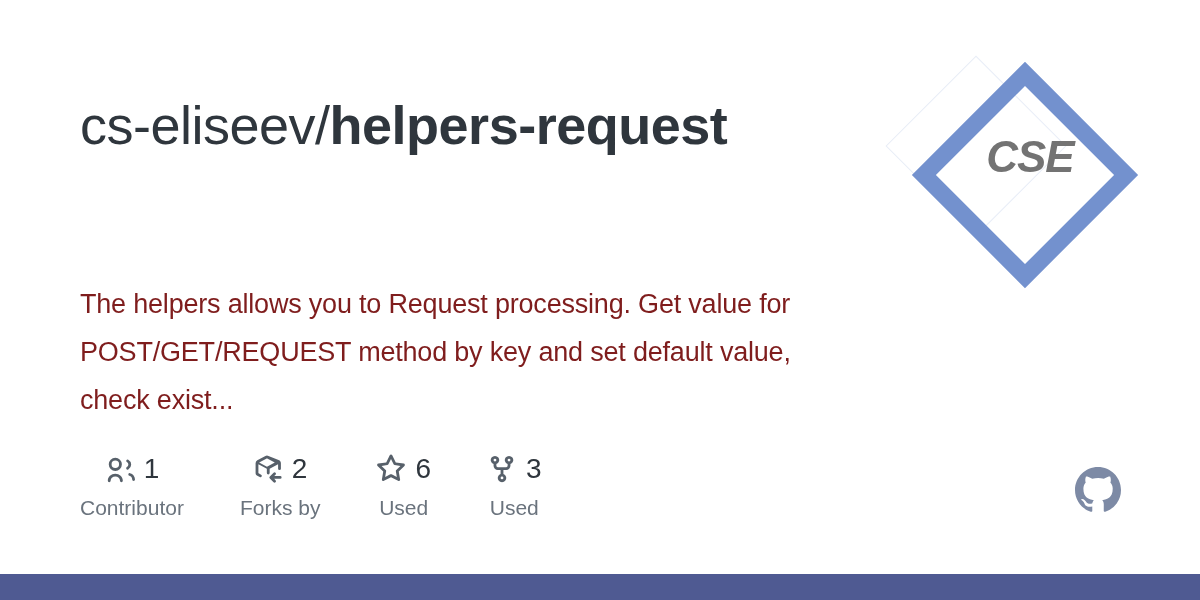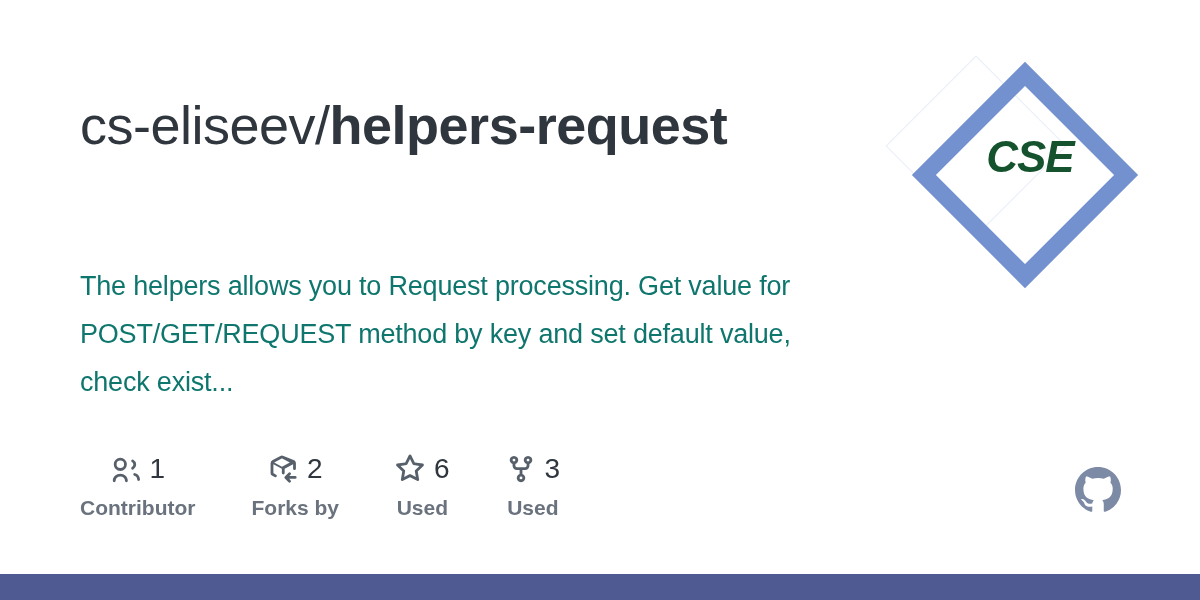"CSE" .logo-text { color: #14532d -> #737373 }
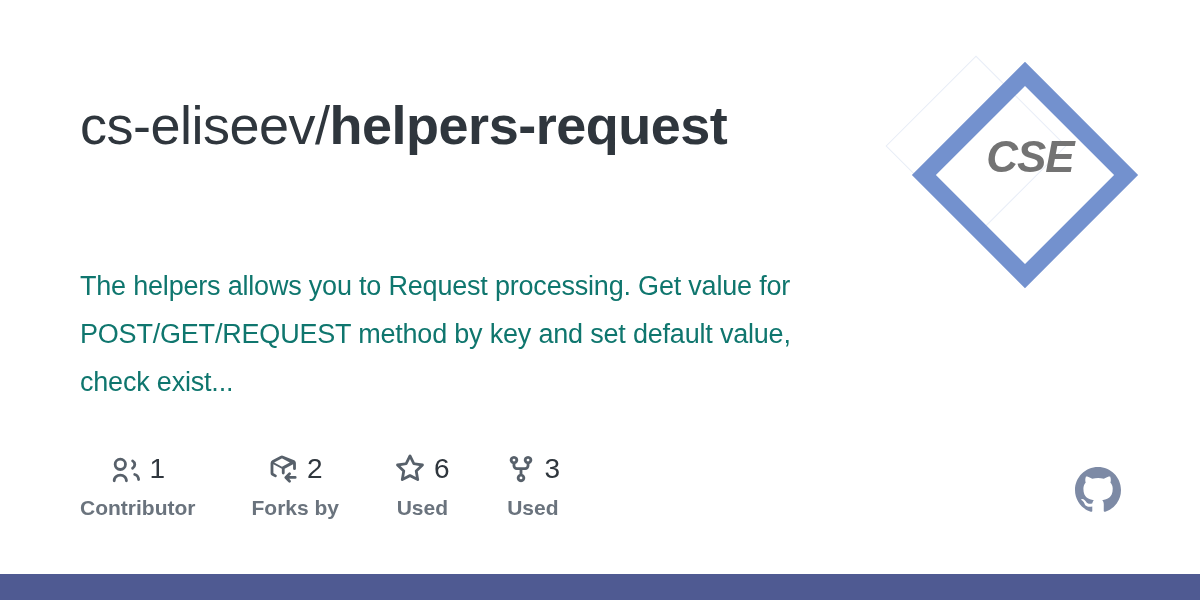"The helpers allows you to" .description { color: #0f766e -> #7f1d1d; top: 262px -> 280px }
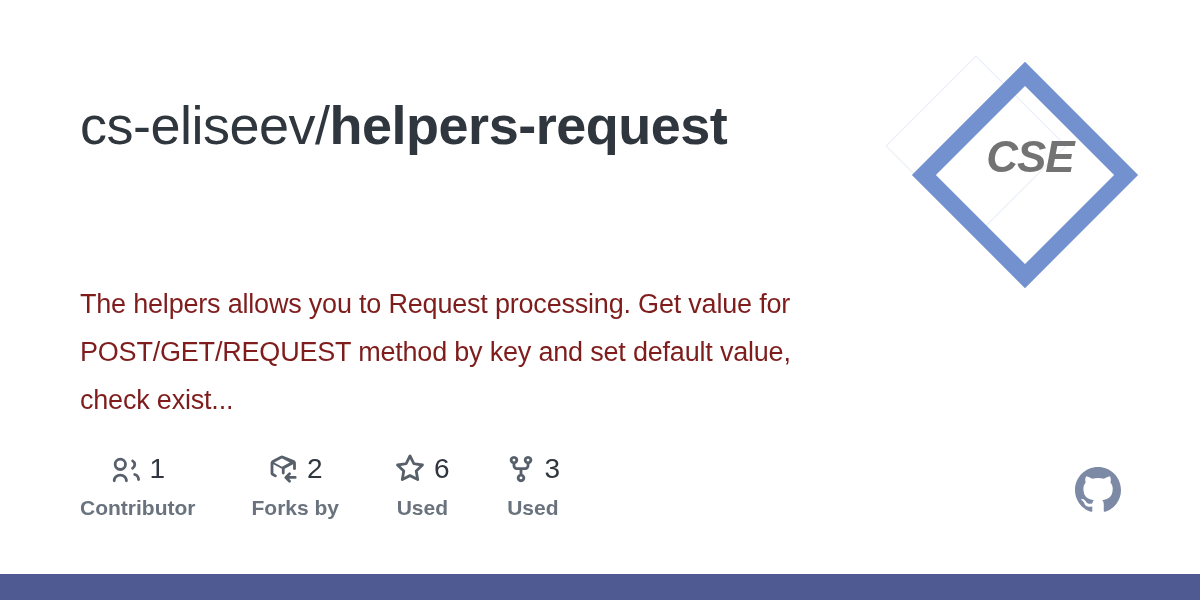"Contributor" .stat-label { font-weight: bold -> none }
